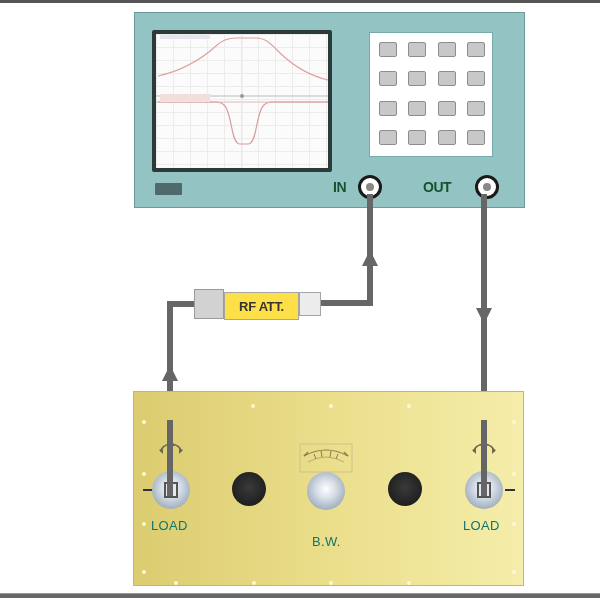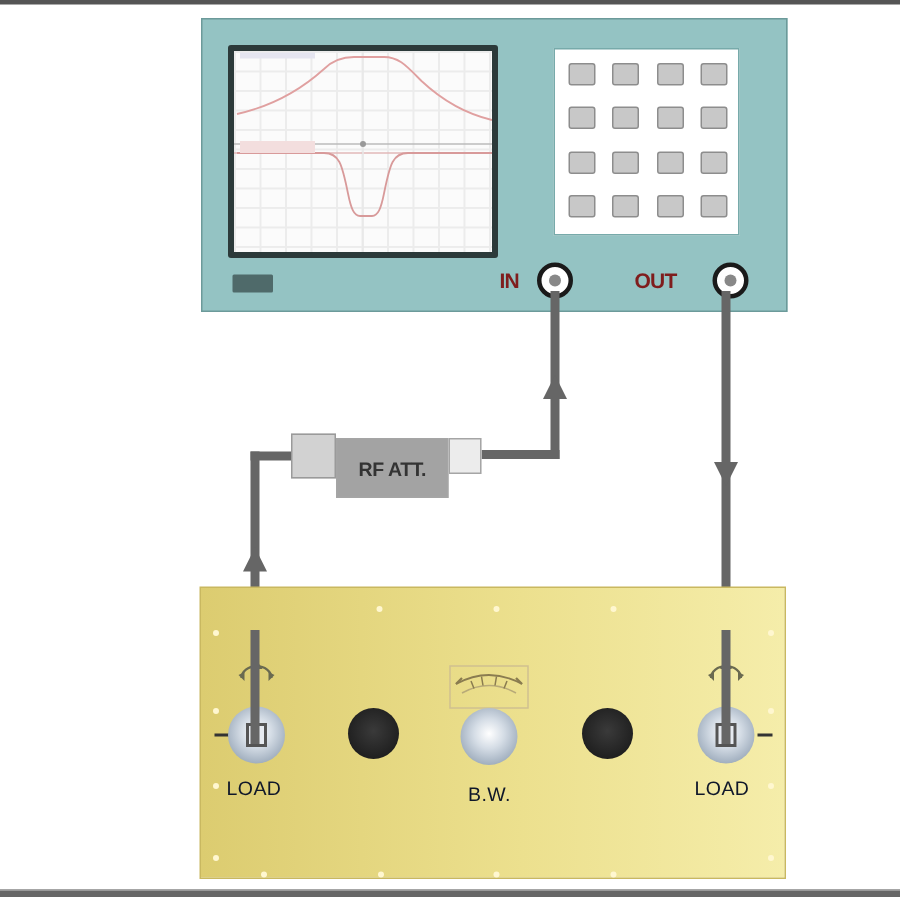"IN" .port-label { color: #7f1d1d -> #14532d }
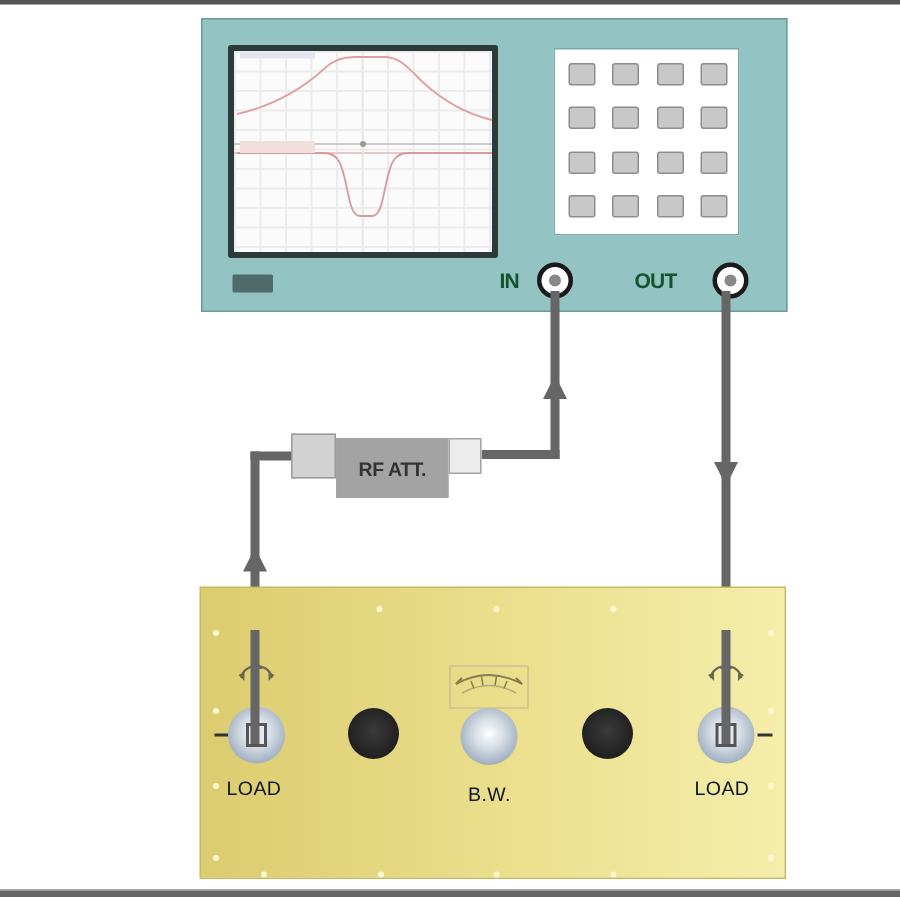"RF ATT." .att-body { background: #a3a3a3 -> #fde047; height: 40px -> 28px }
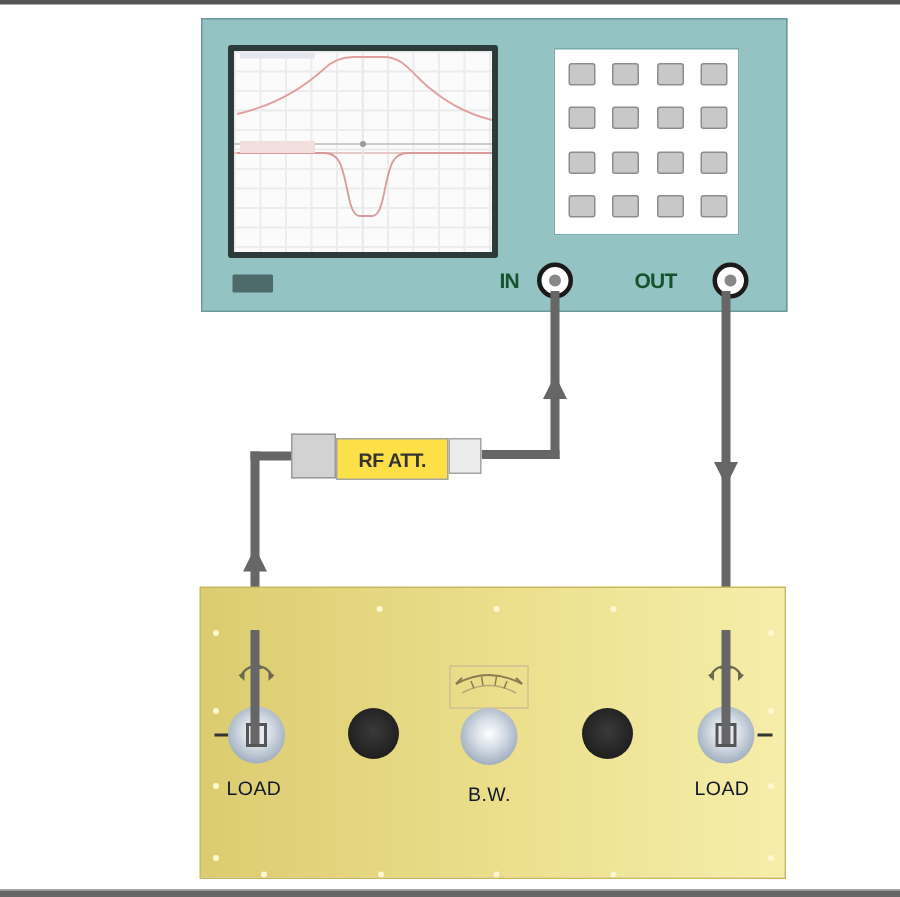"LOAD" .panel-label { color: #0f172a -> #0f766e }
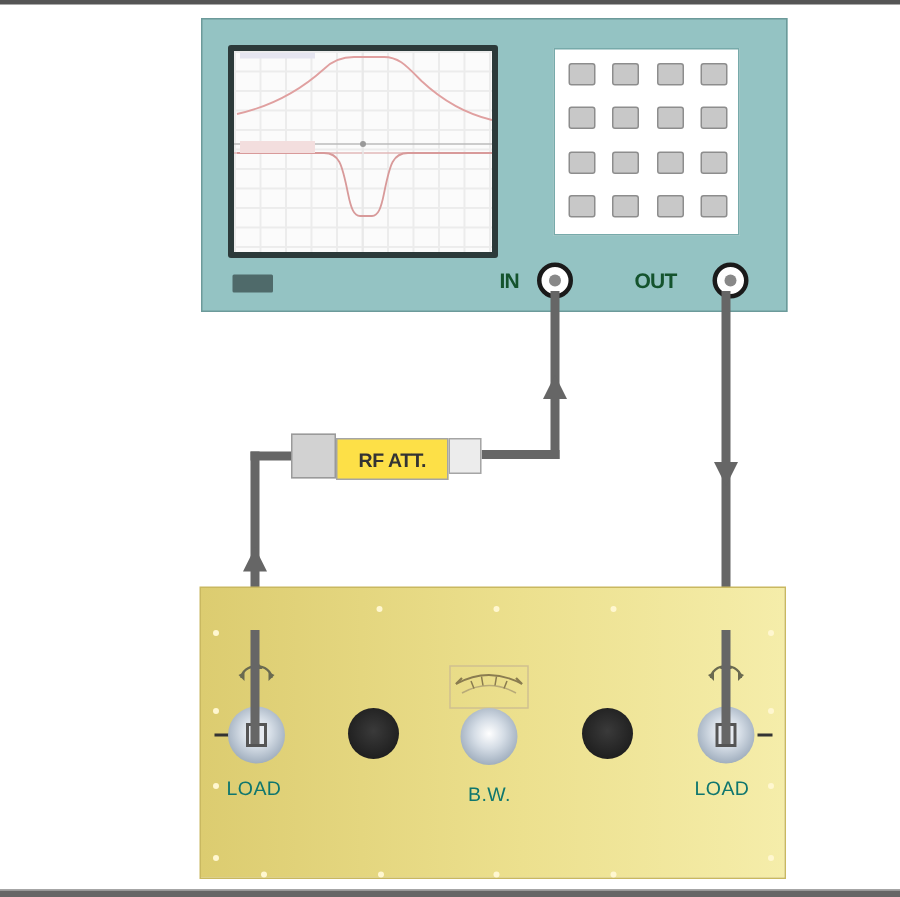"B.W." span.panel-label { top: 522px -> 534px }
